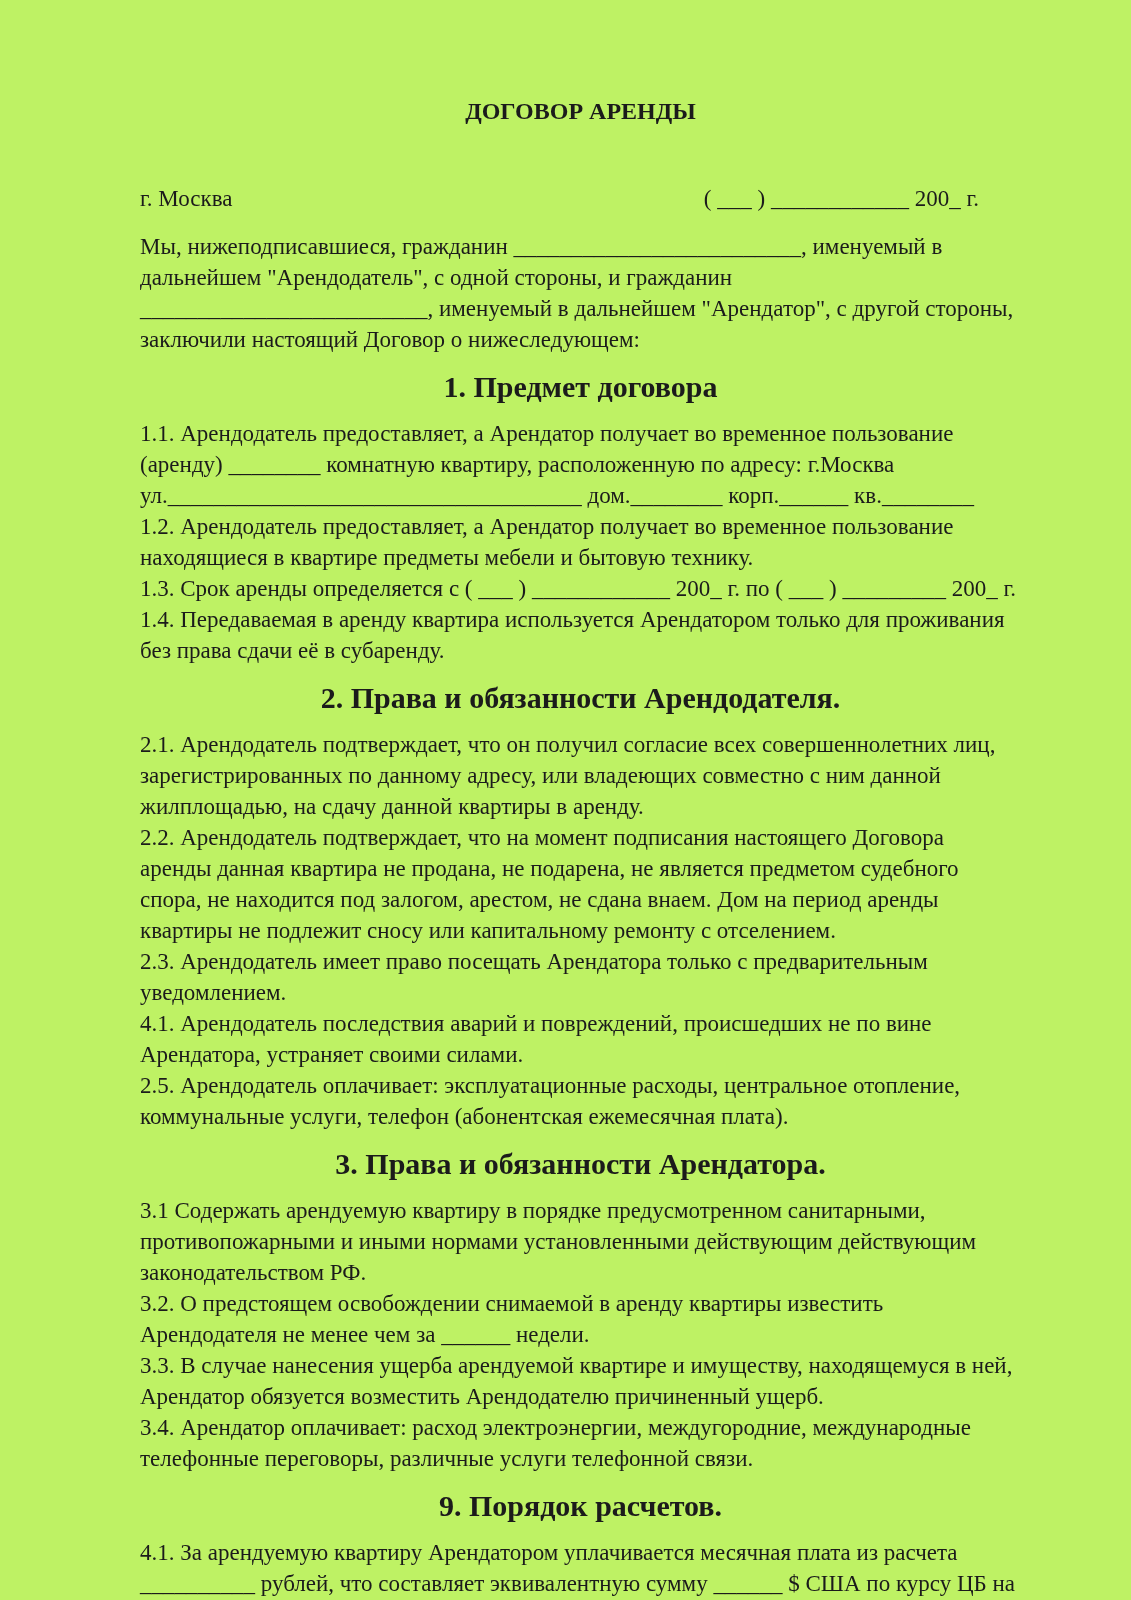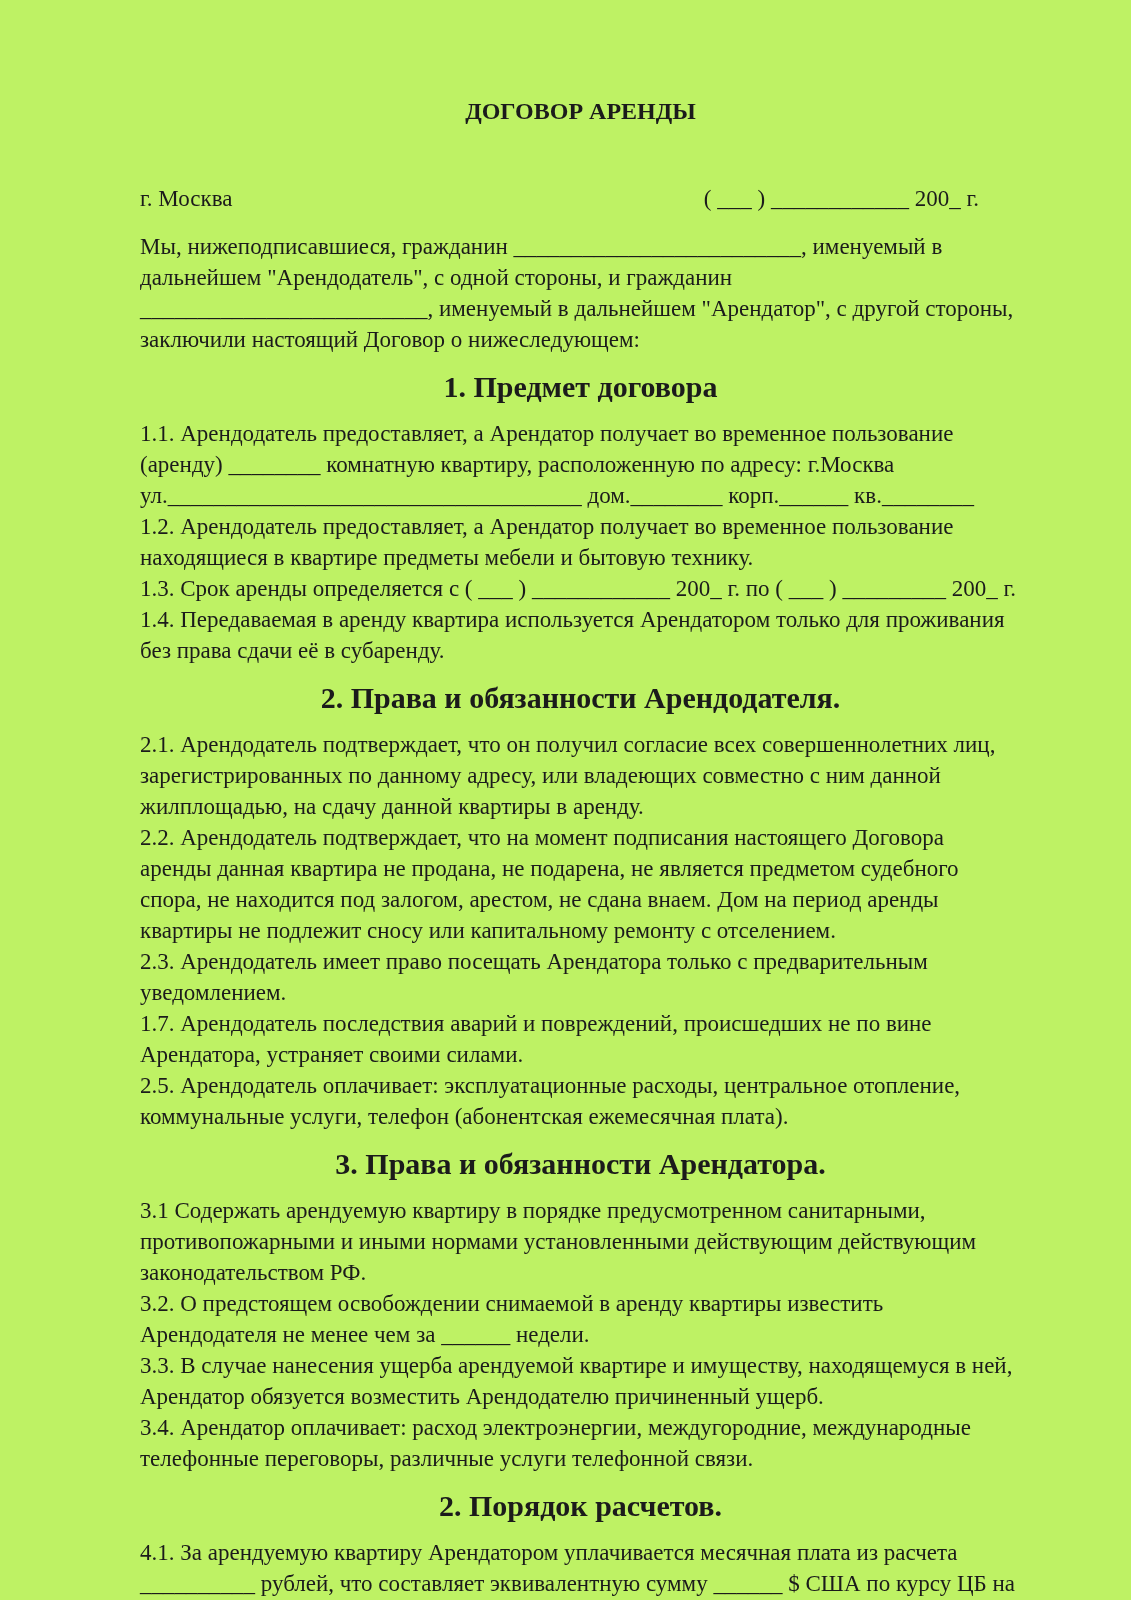"1.7. Арендодатель последствия аварий и" p.clause { text: 1.7 -> 4.1 }
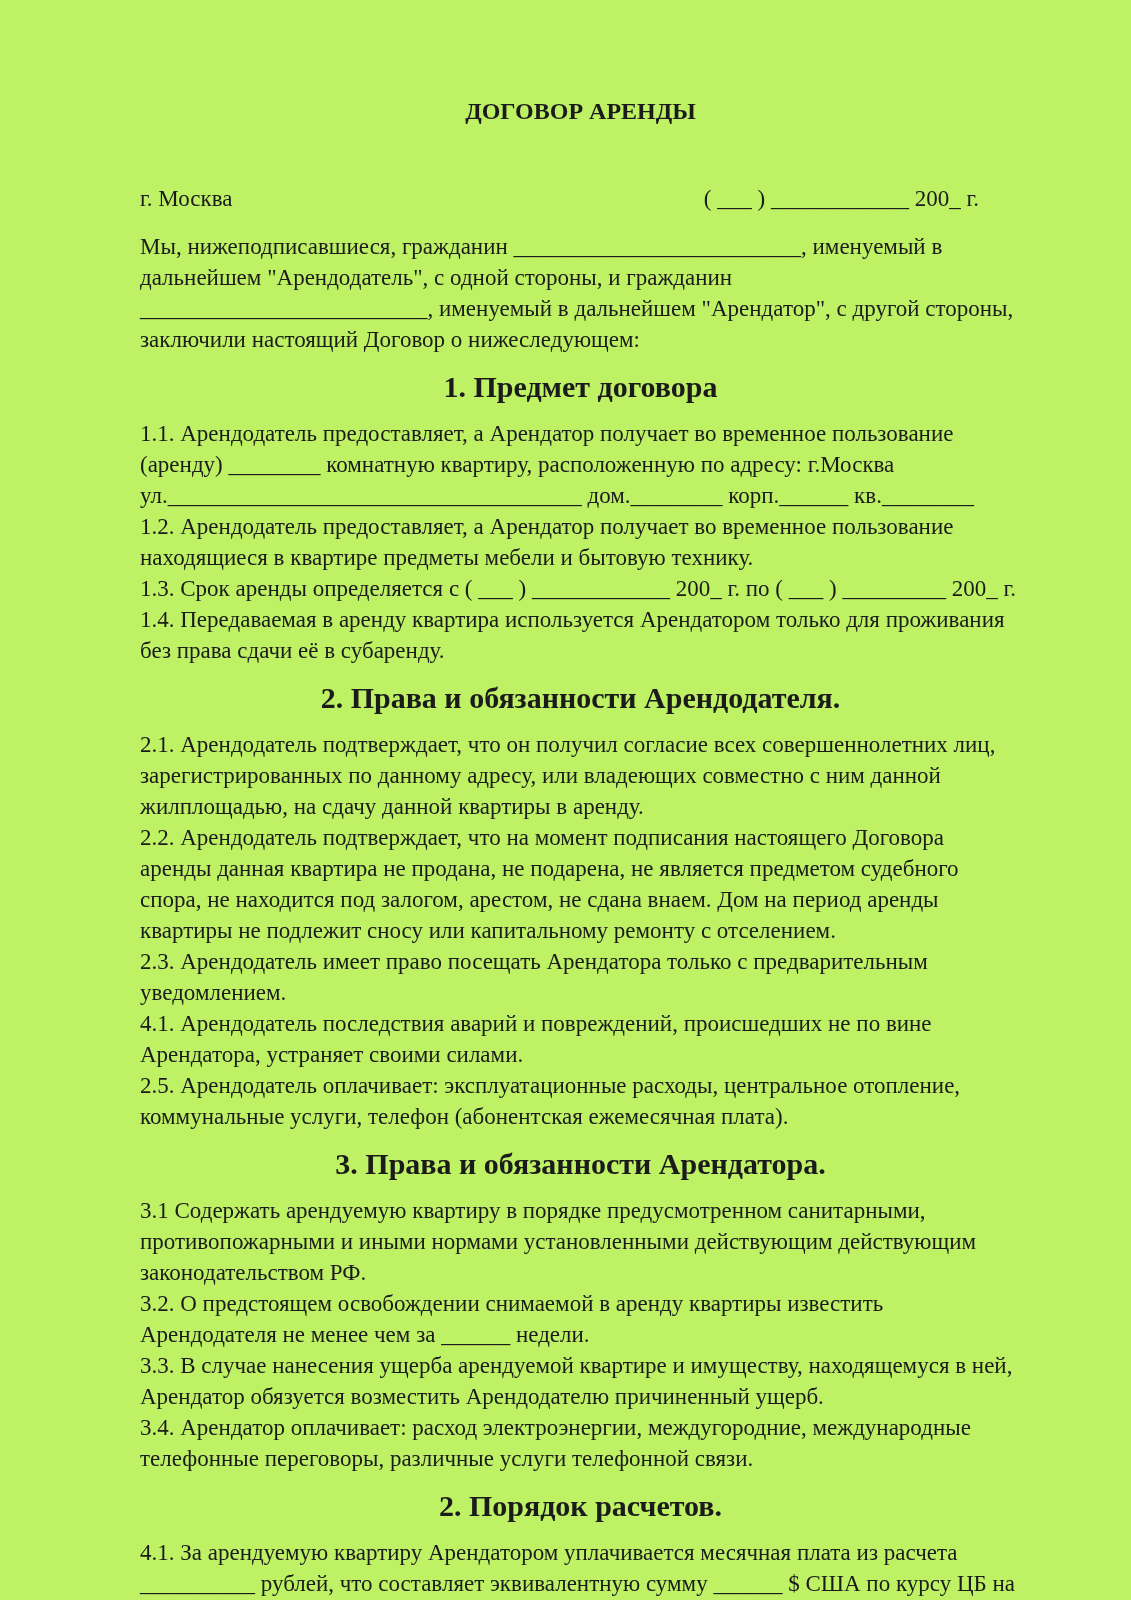"2. Порядок расчетов." h2.section-title { text: 2 -> 9 }
